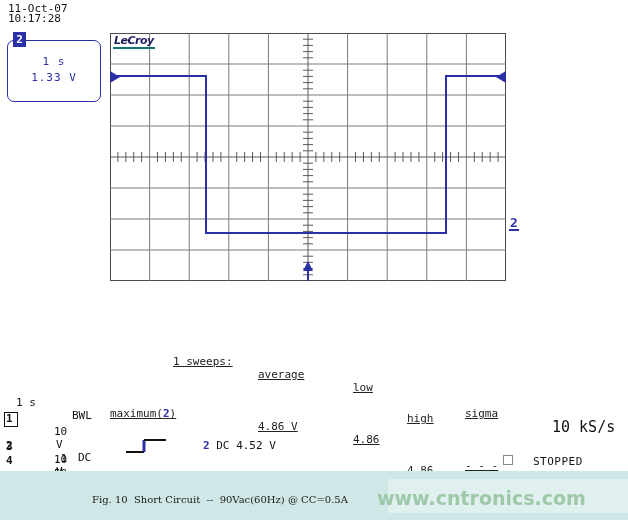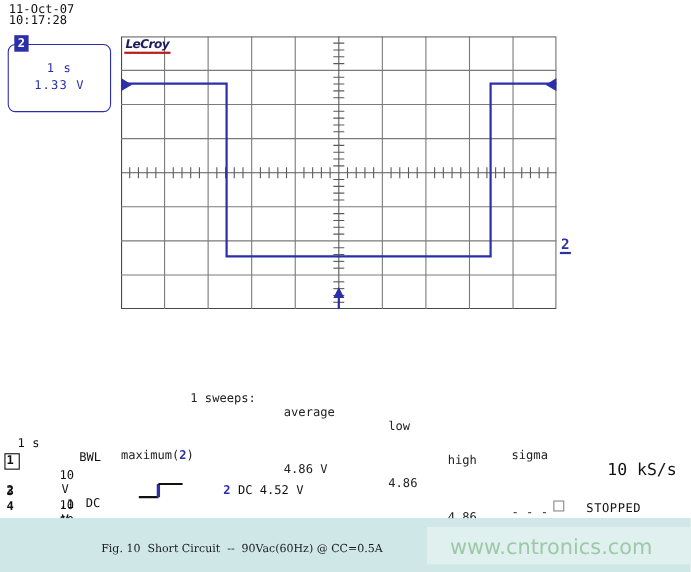"LeCroy" #lecroy-logo { border-bottom: 2px solid #b91c1c -> 2px solid #0f766e }
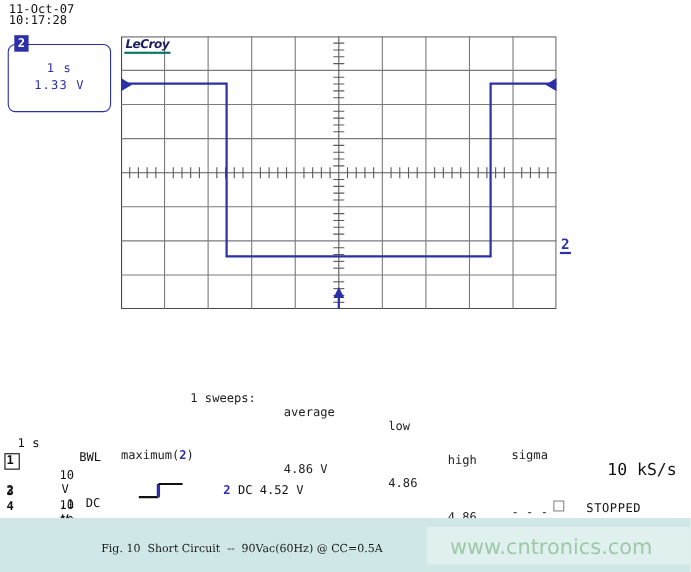"1 sweeps:" .m-col { text-decoration: none -> underline }
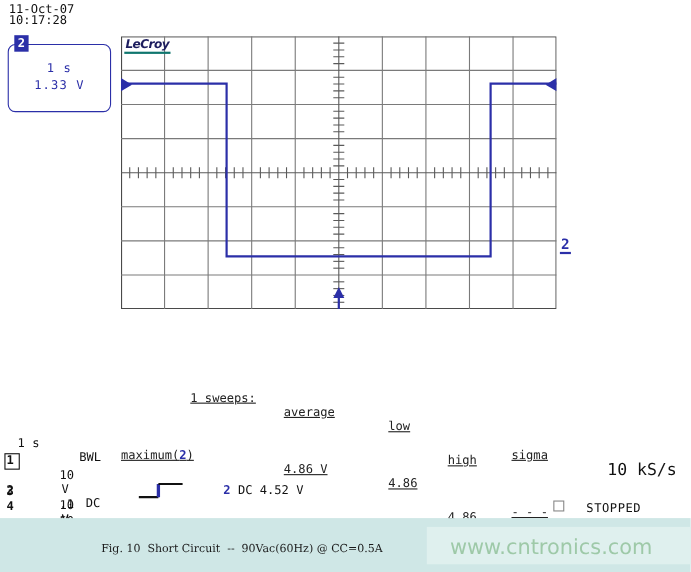"www.cntronics.com" #watermark { font-weight: none -> bold; left: 409px -> 377px }
